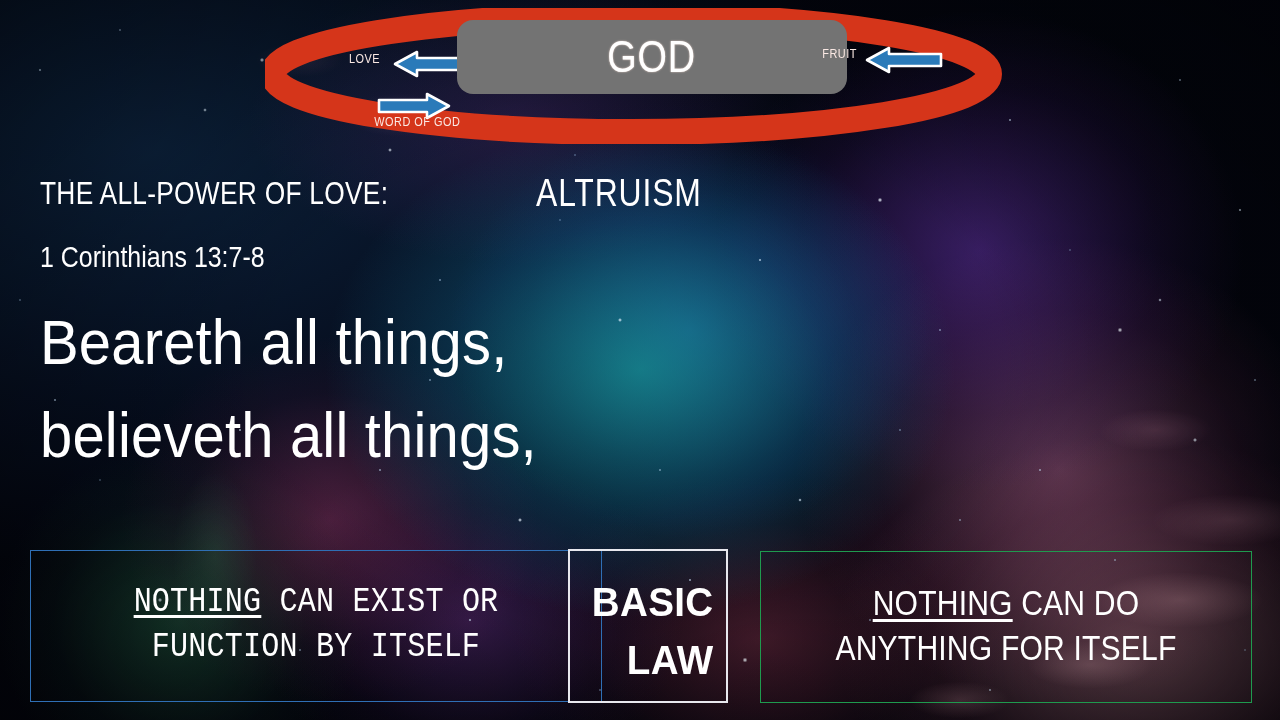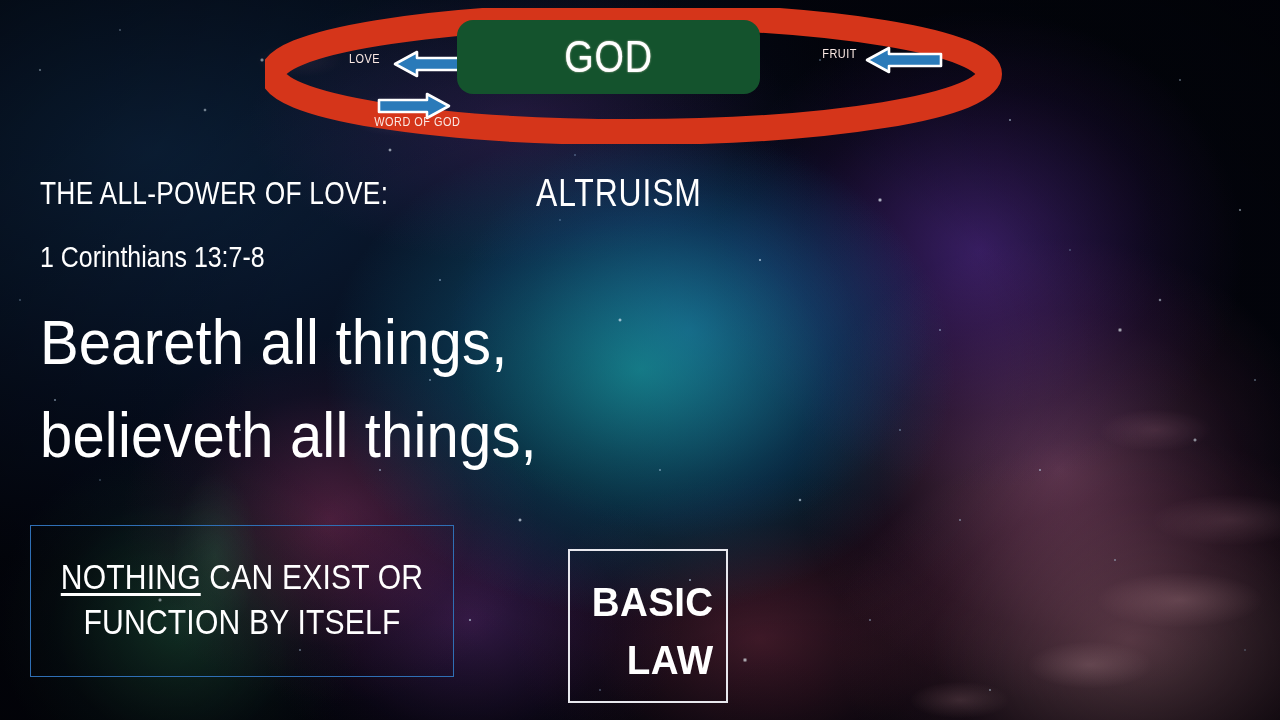"GOD" .god-box { background: #14532d -> #737373; width: 303px -> 390px }
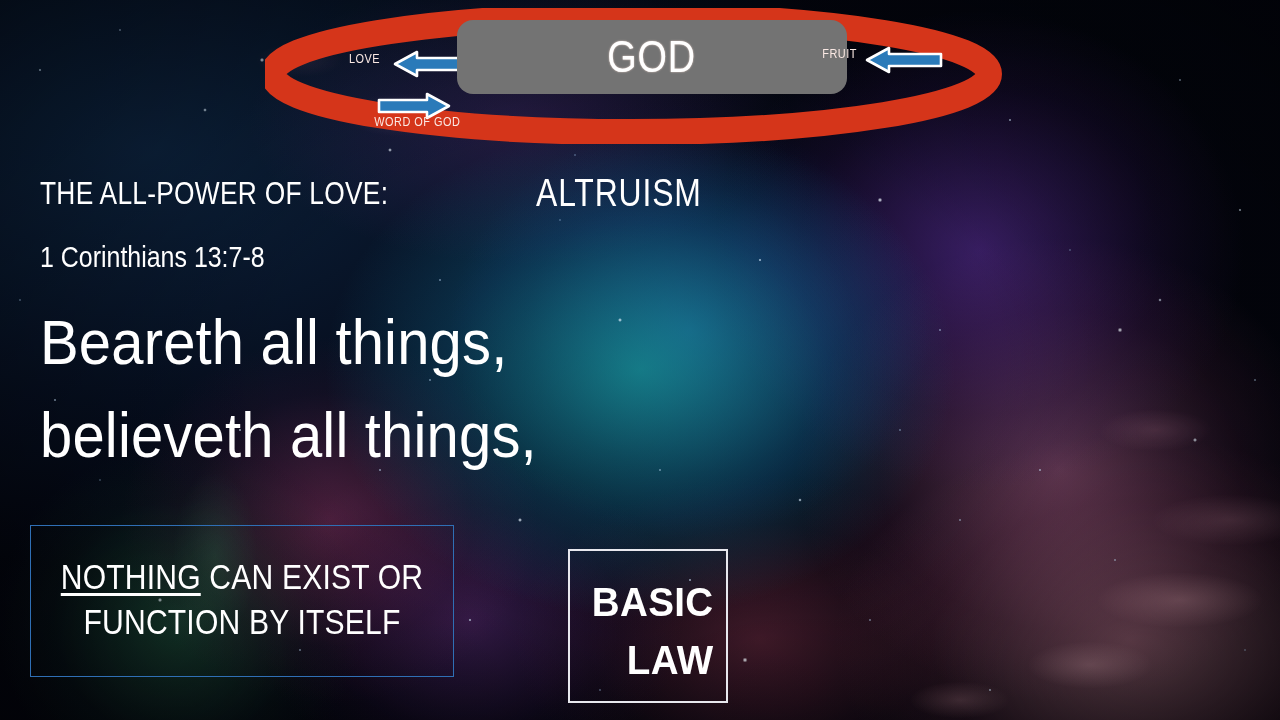"NOTHING CAN EXIST OR" .box-left { font-family: none -> Liberation Mono, monospace; top: 525px -> 550px; width: 424px -> 572px }
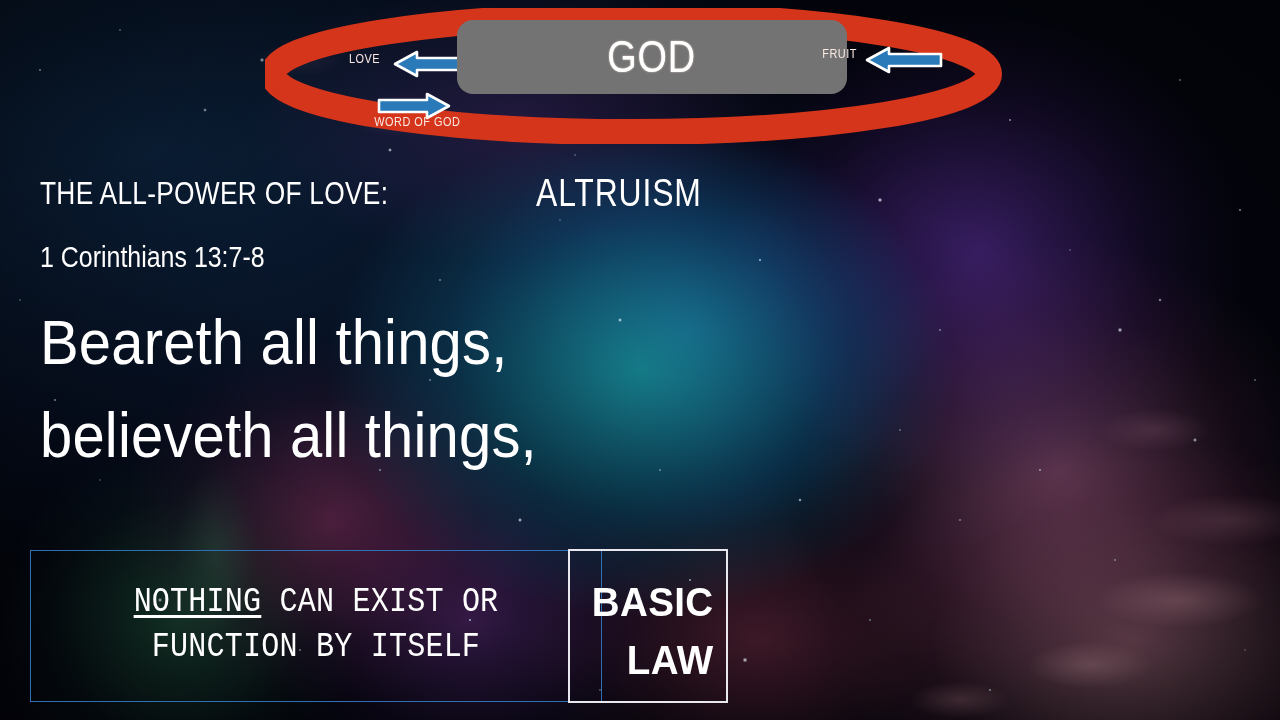"NOTHING CAN DO" div.box { html: none -> <div> <div> <div> <u>NOTHING</u><span> CAN DO</span> </div> <div>ANYTHING FOR ITSELF</div> </div> </div> }
